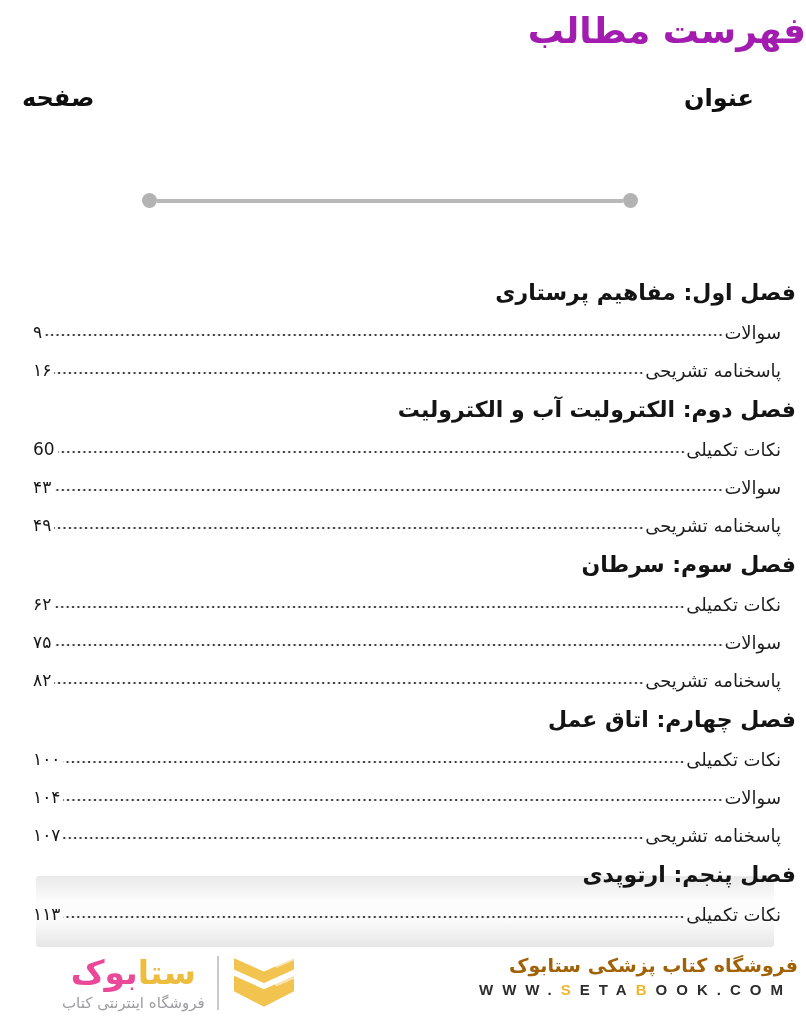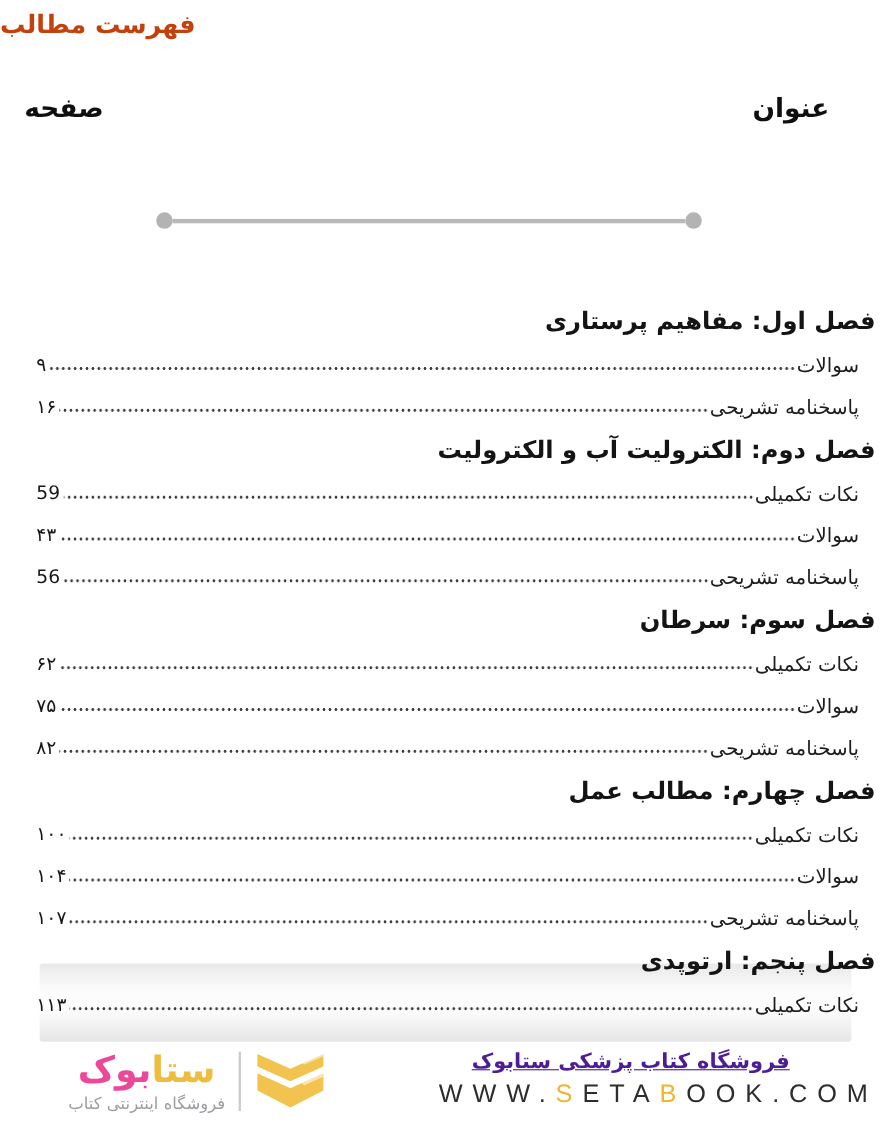"فهرست مطالب" .doc-title { color: #c2410c -> #a21caf; font-size: 23px -> 36px; text-align: left -> right }
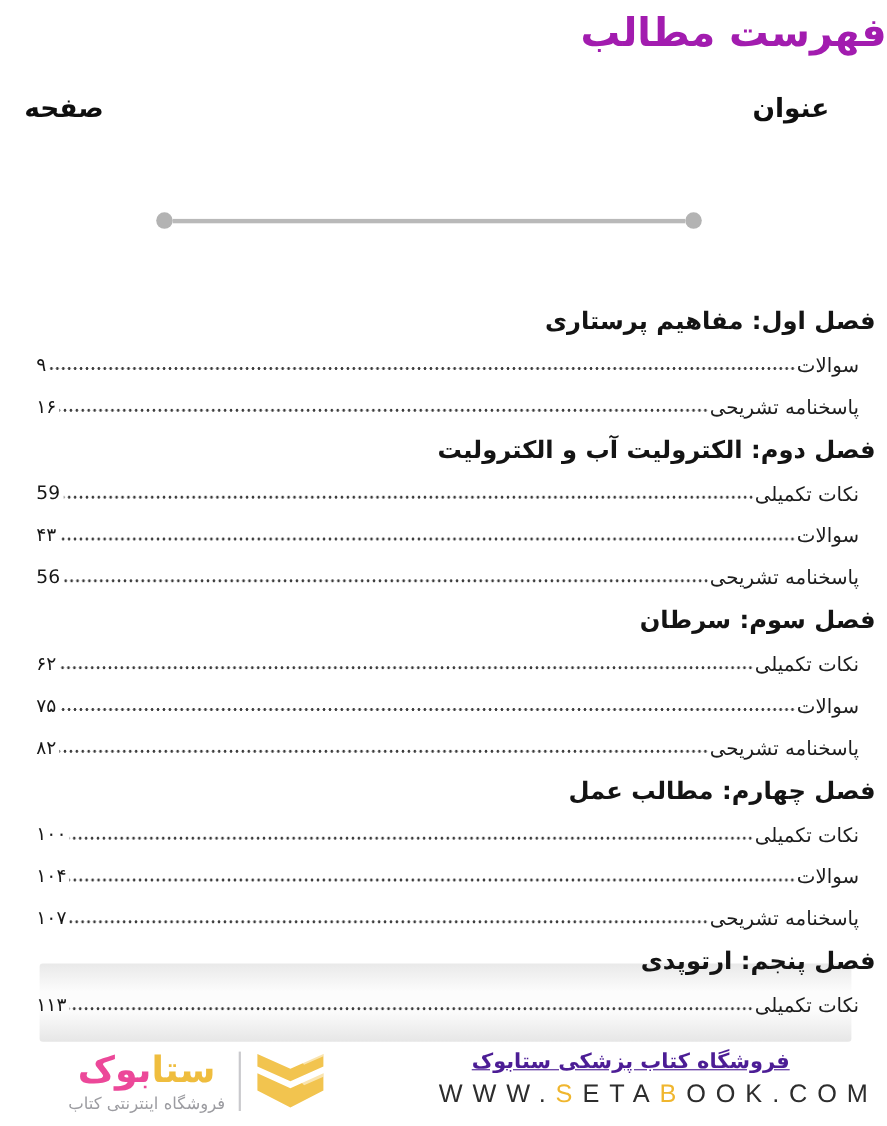"59" span.entry-page { text: 59 -> 60 }
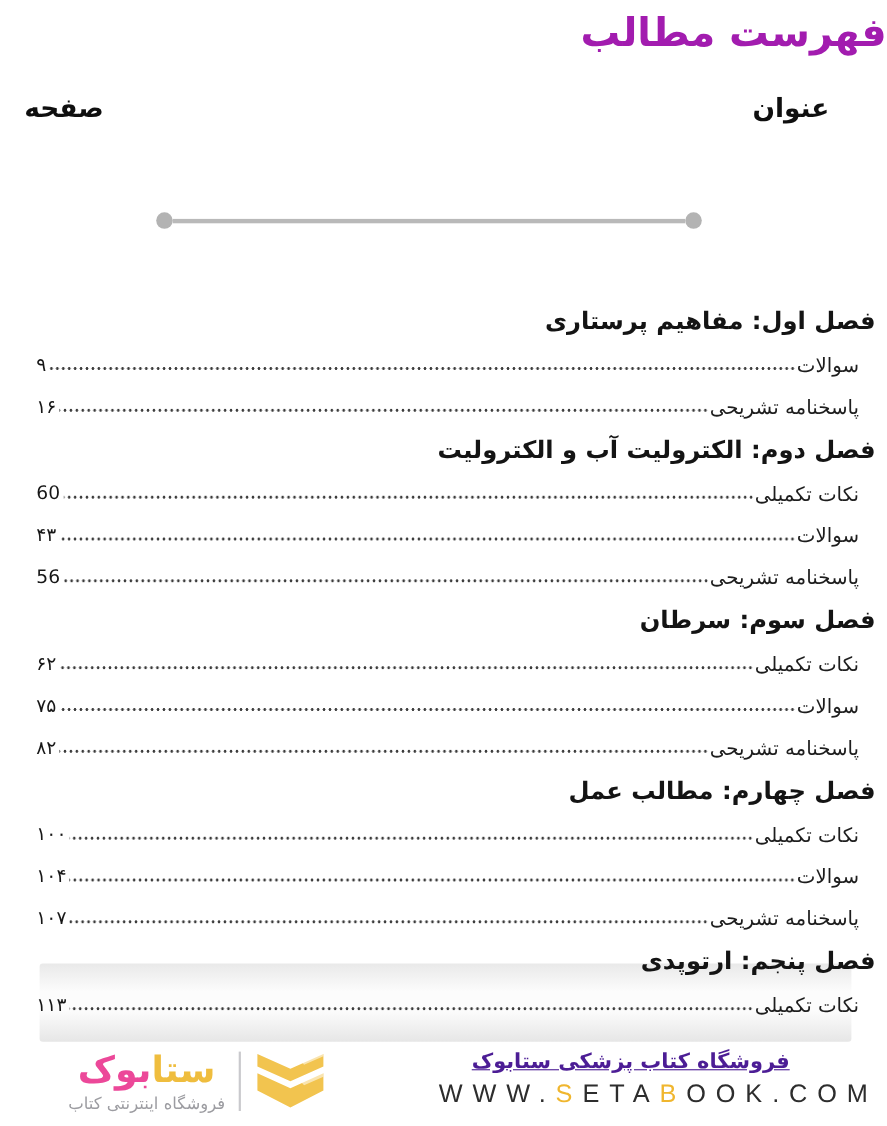"56" span.entry-page { text: 56 -> ۴۹ }
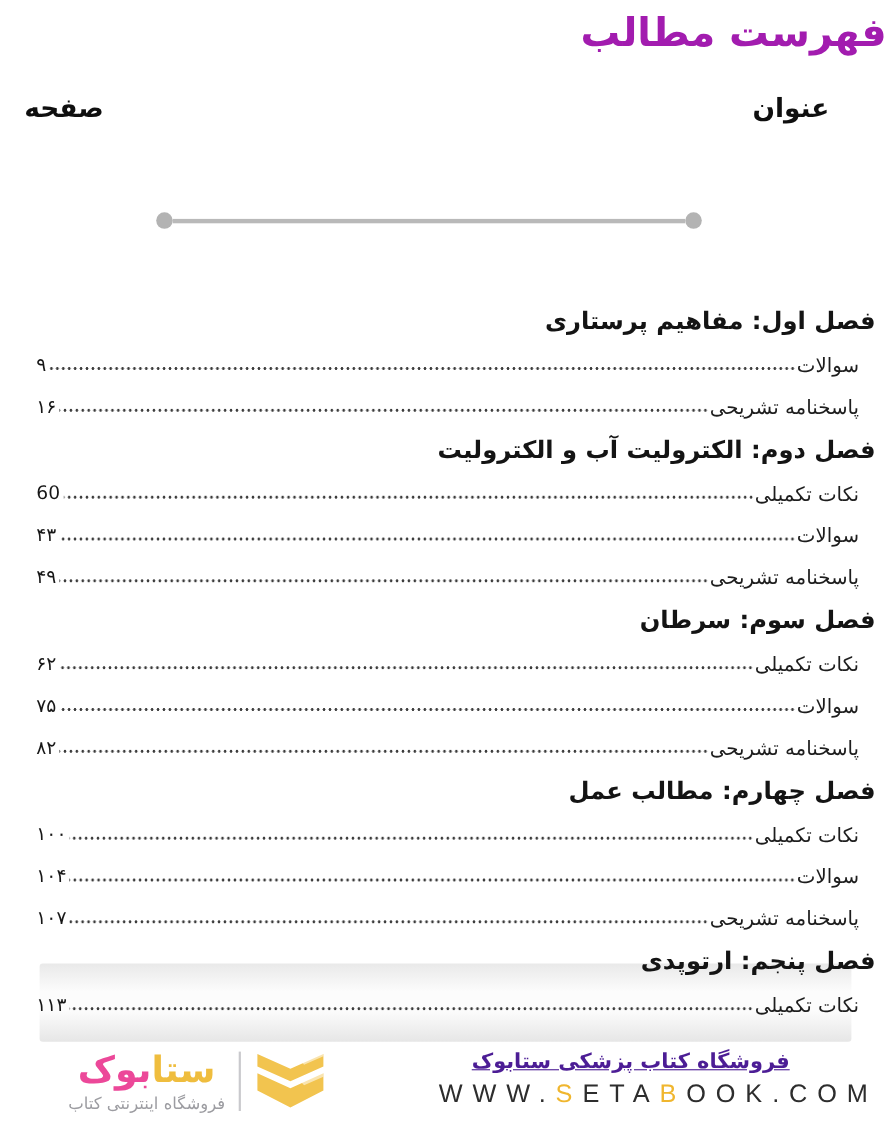"فصل چهارم: مطالب عمل" span { text: مطالب -> اتاق }
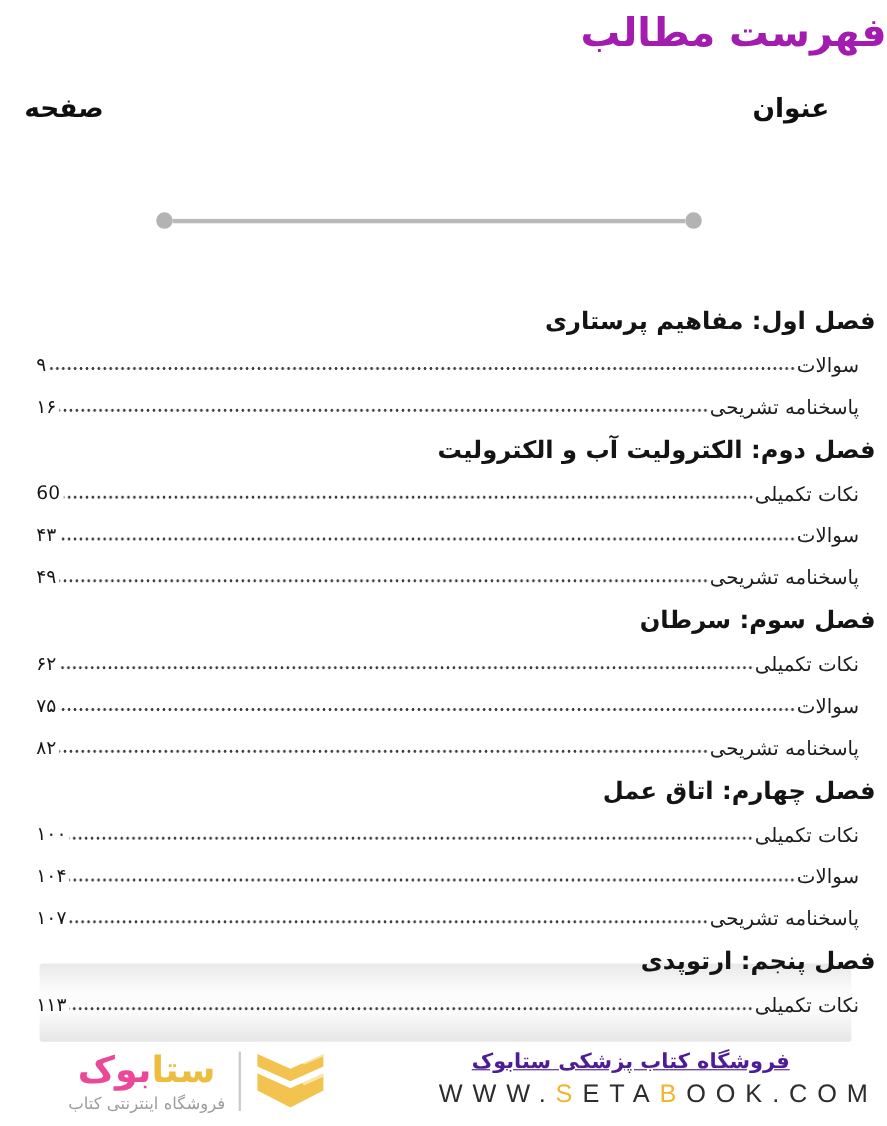"فروشگاه کتاب پزشکی ستابوک" .store-name { color: #4c1d95 -> #a16207; text-decoration: underline -> none }
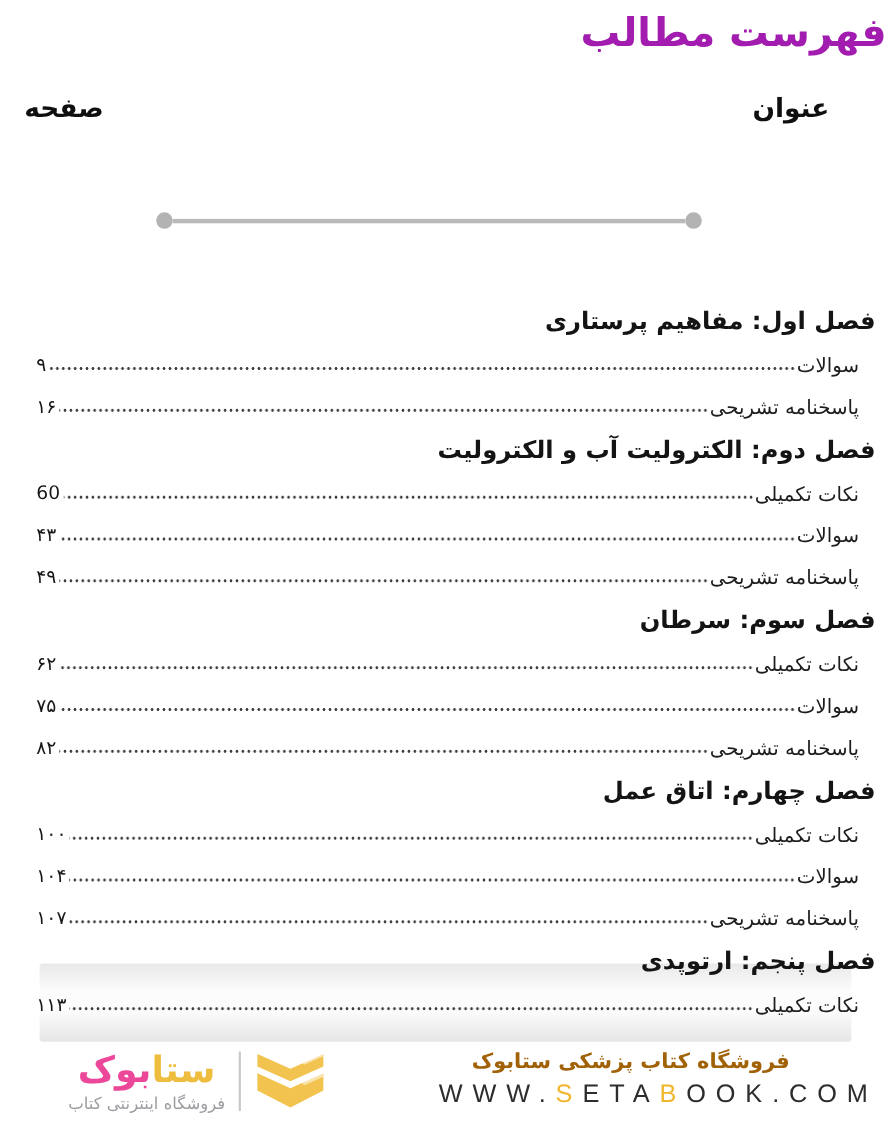"WWW.SETABOOK.COM" .site-url { font-size: 23px -> 15px; font-weight: 400 -> 700 }
